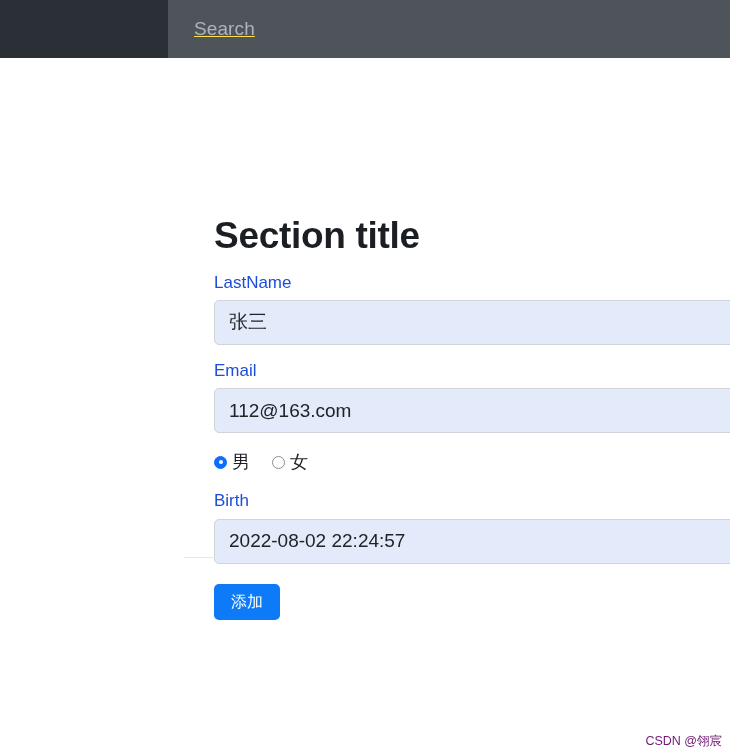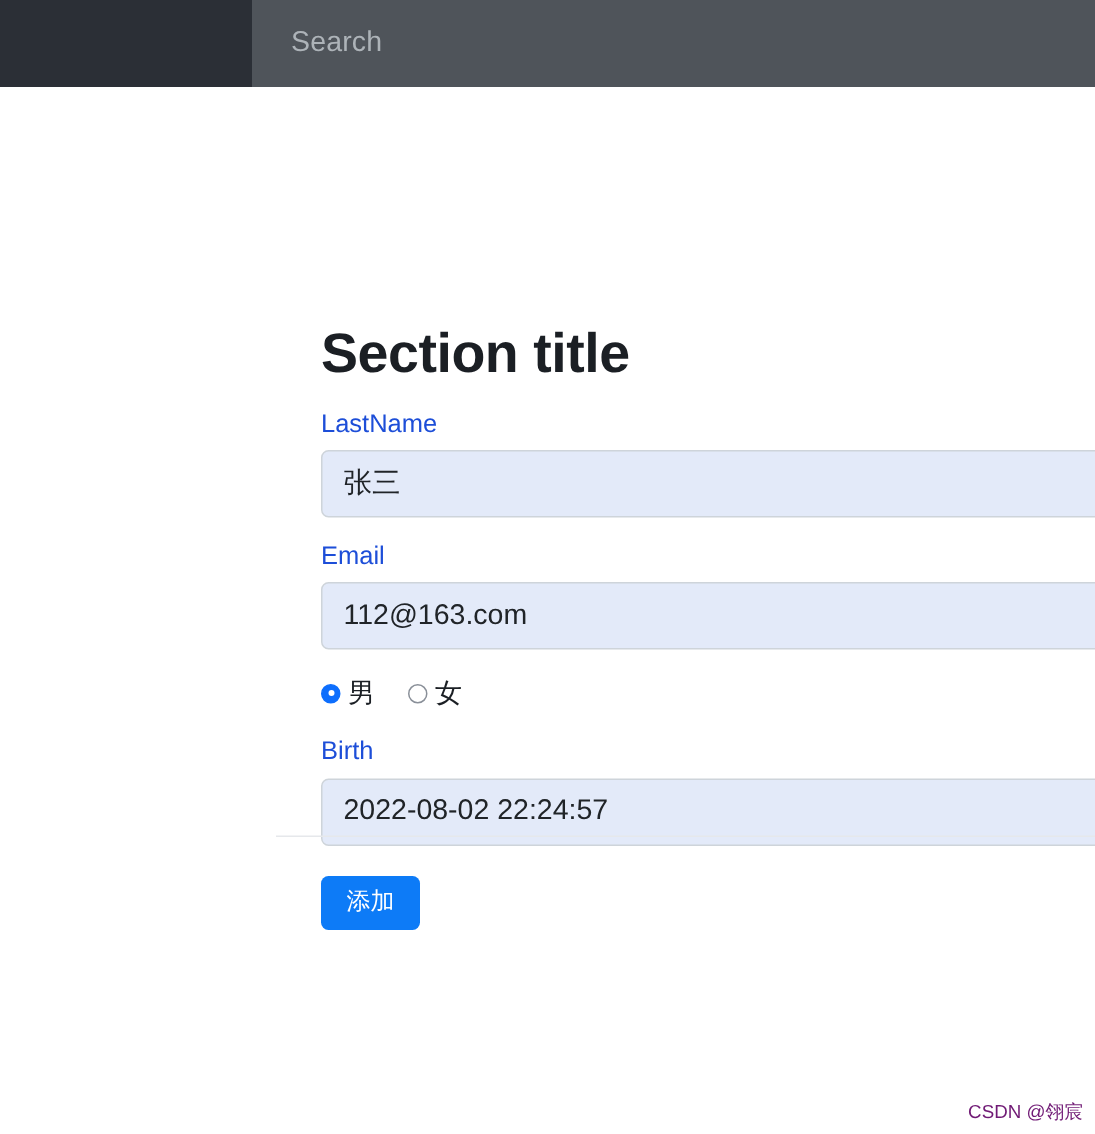"Search" .search-input { text-decoration: none -> underline }
